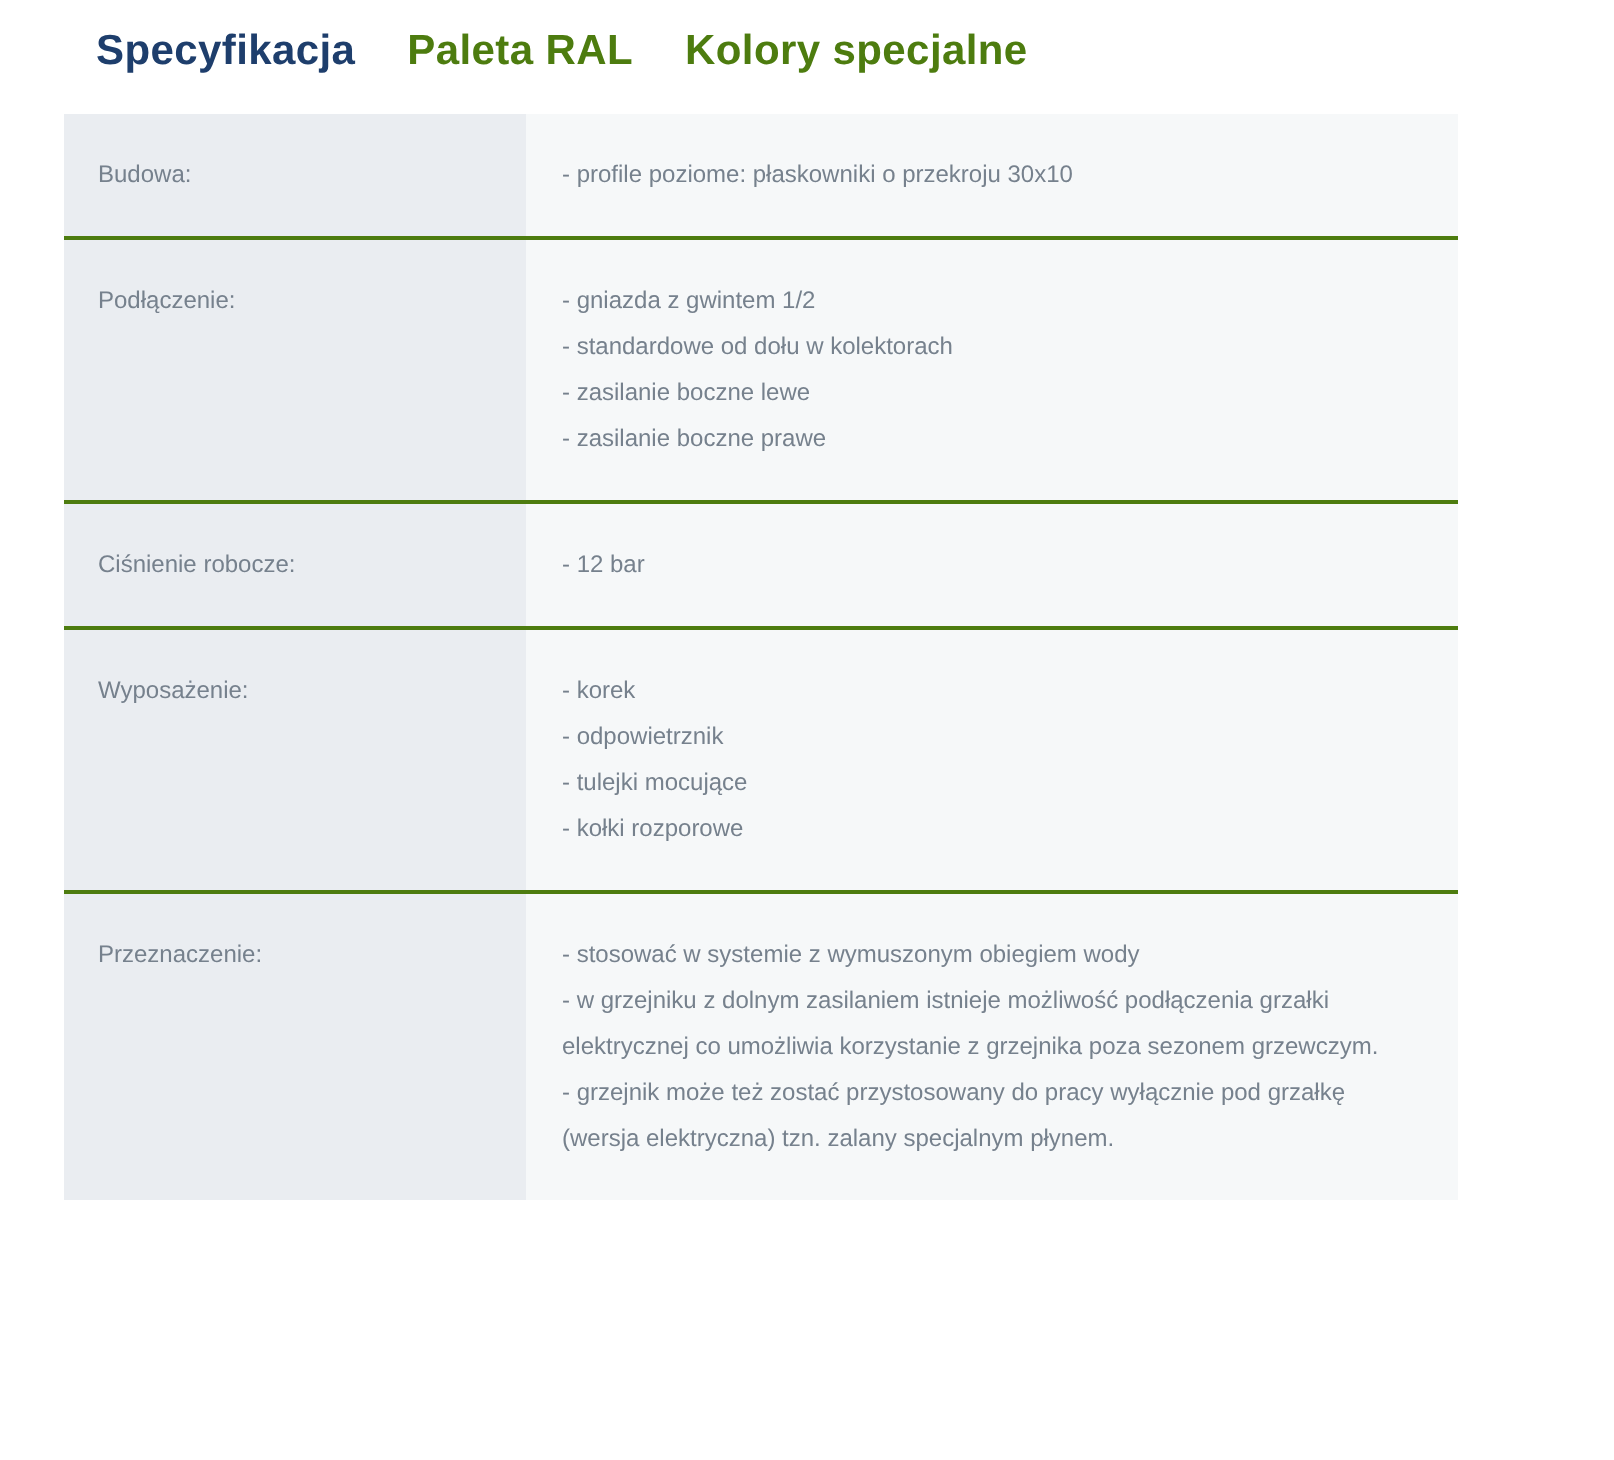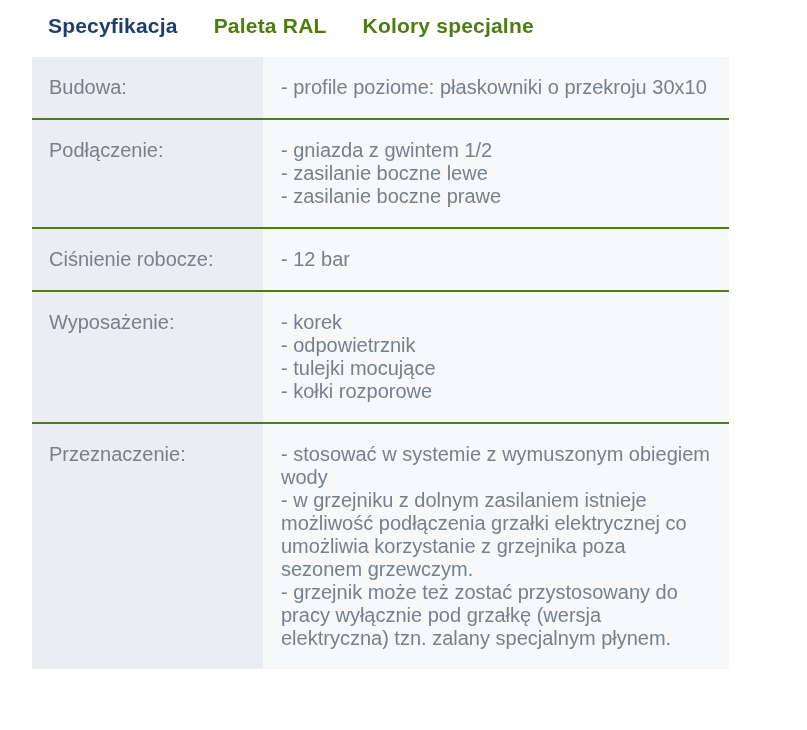"Specyfikacja" .tabs { gap: 36px -> 26px }
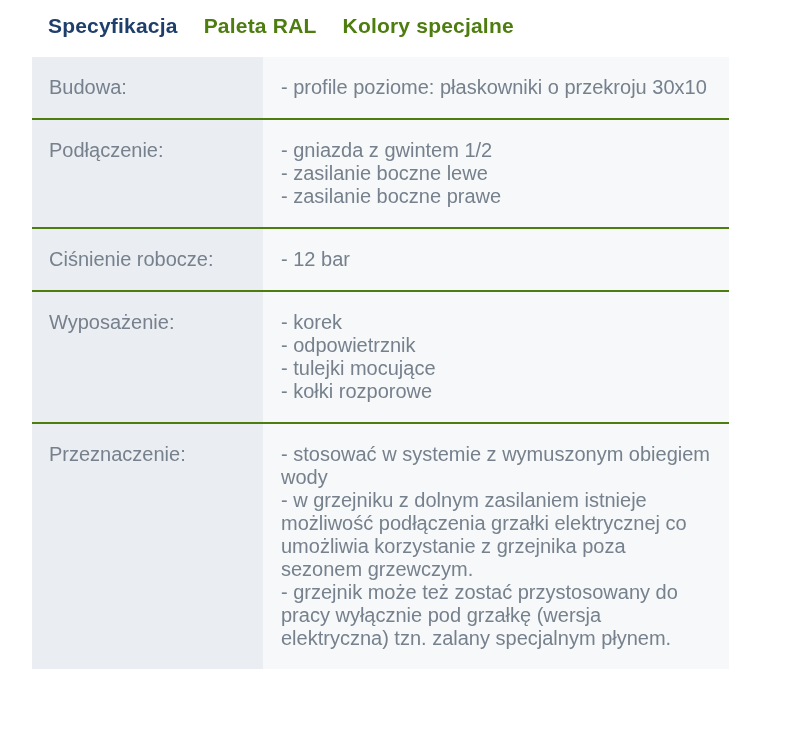"Budowa:" .cell { font-size: 20px -> 12px }
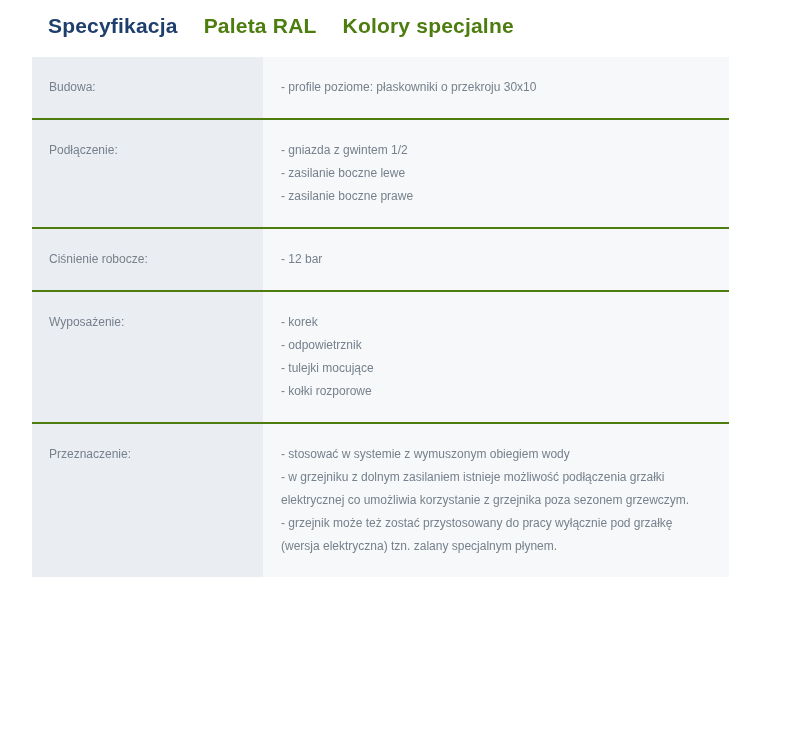"- standardowe od dołu w" div.value-line { html: none -> <div>- standardowe od dołu w kolektorach</div> }
